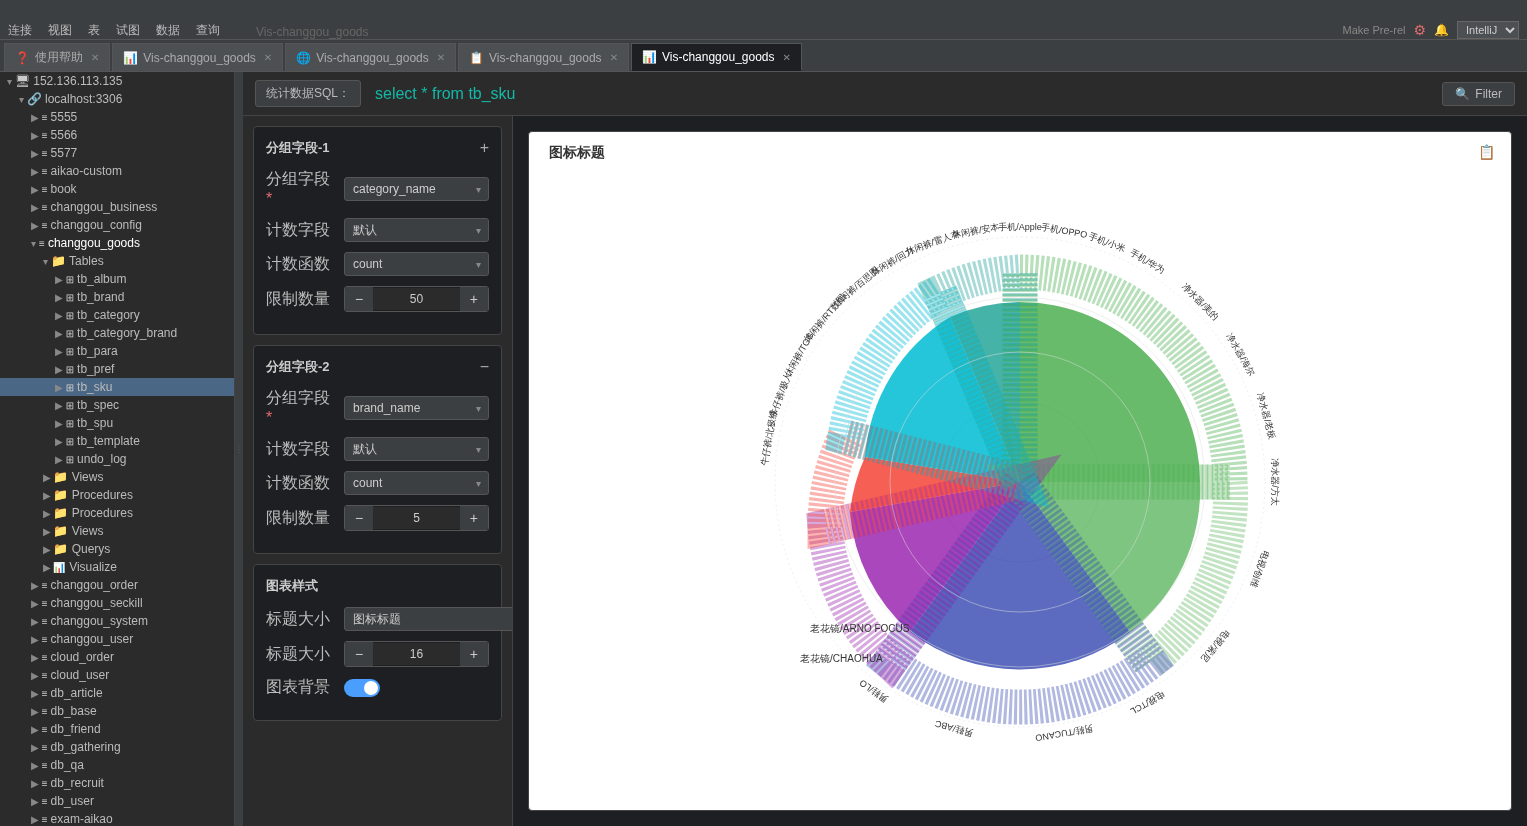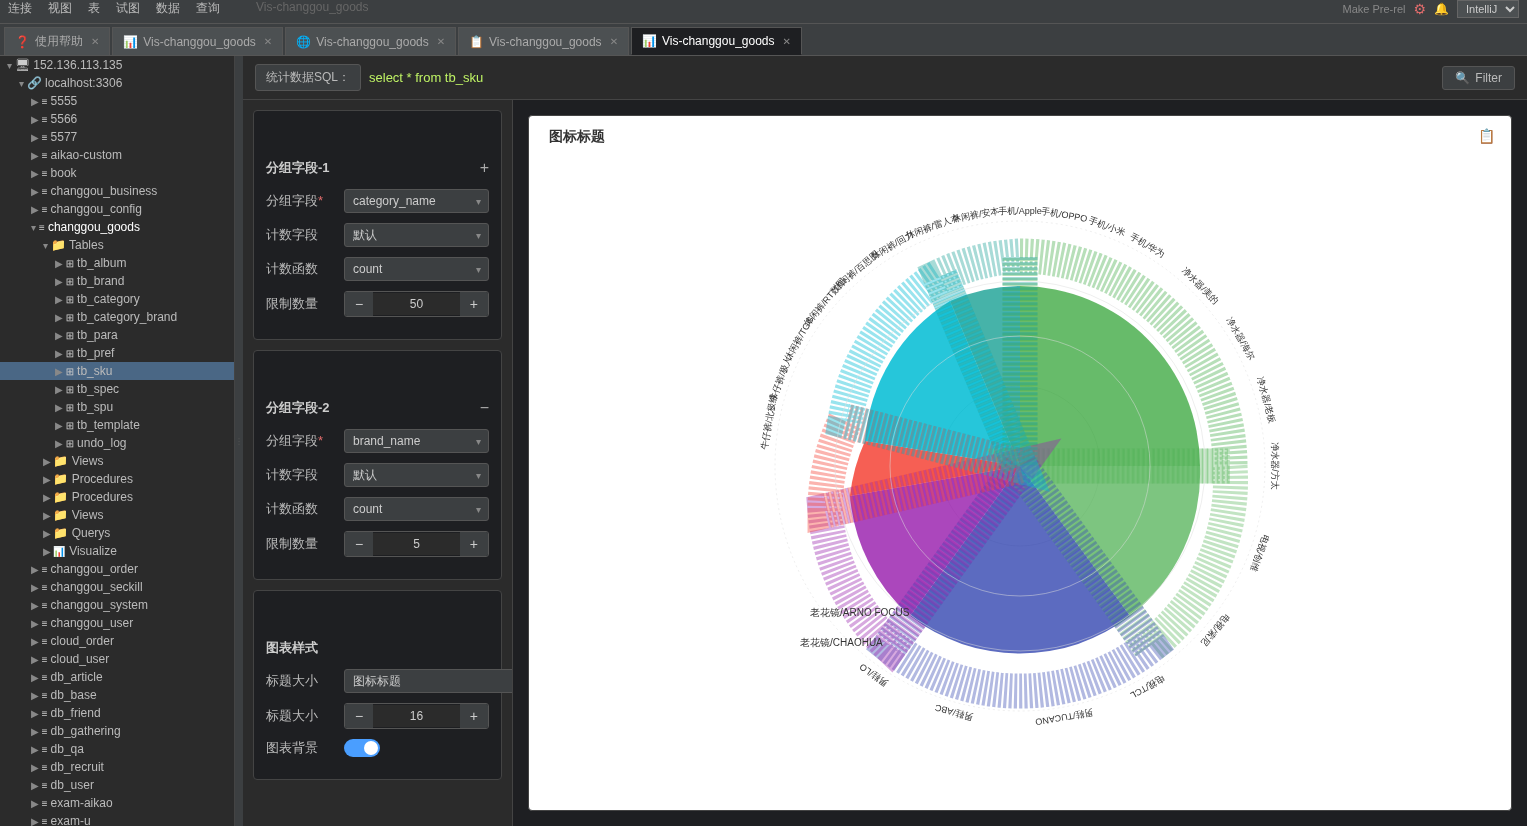"连接" .top-menubar { align-items: flex-start -> flex-end; height: 24px -> 40px }
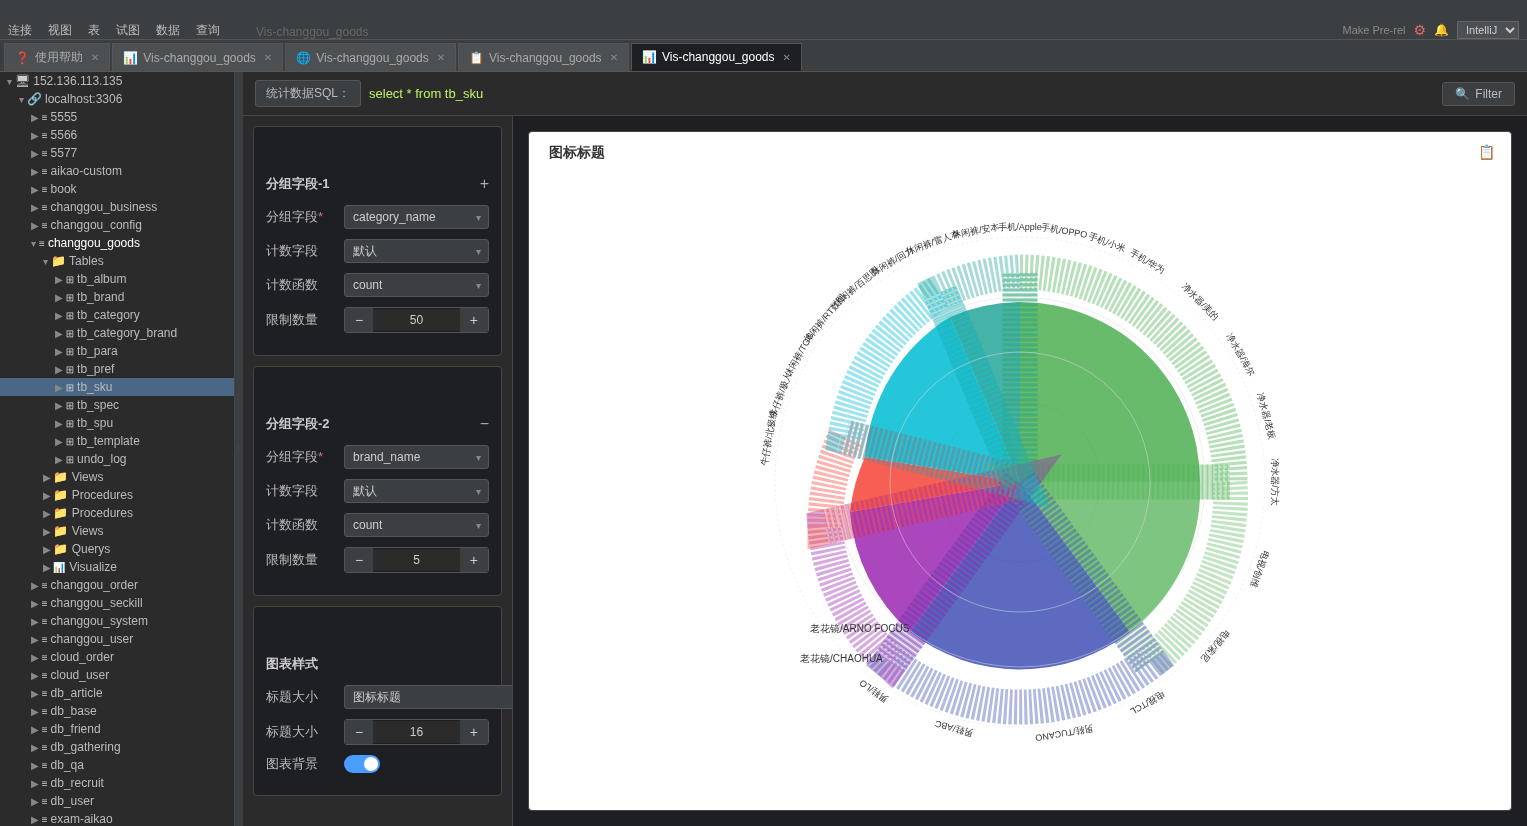"统计数据SQL：" .sql-bar { gap: 8px -> 14px }
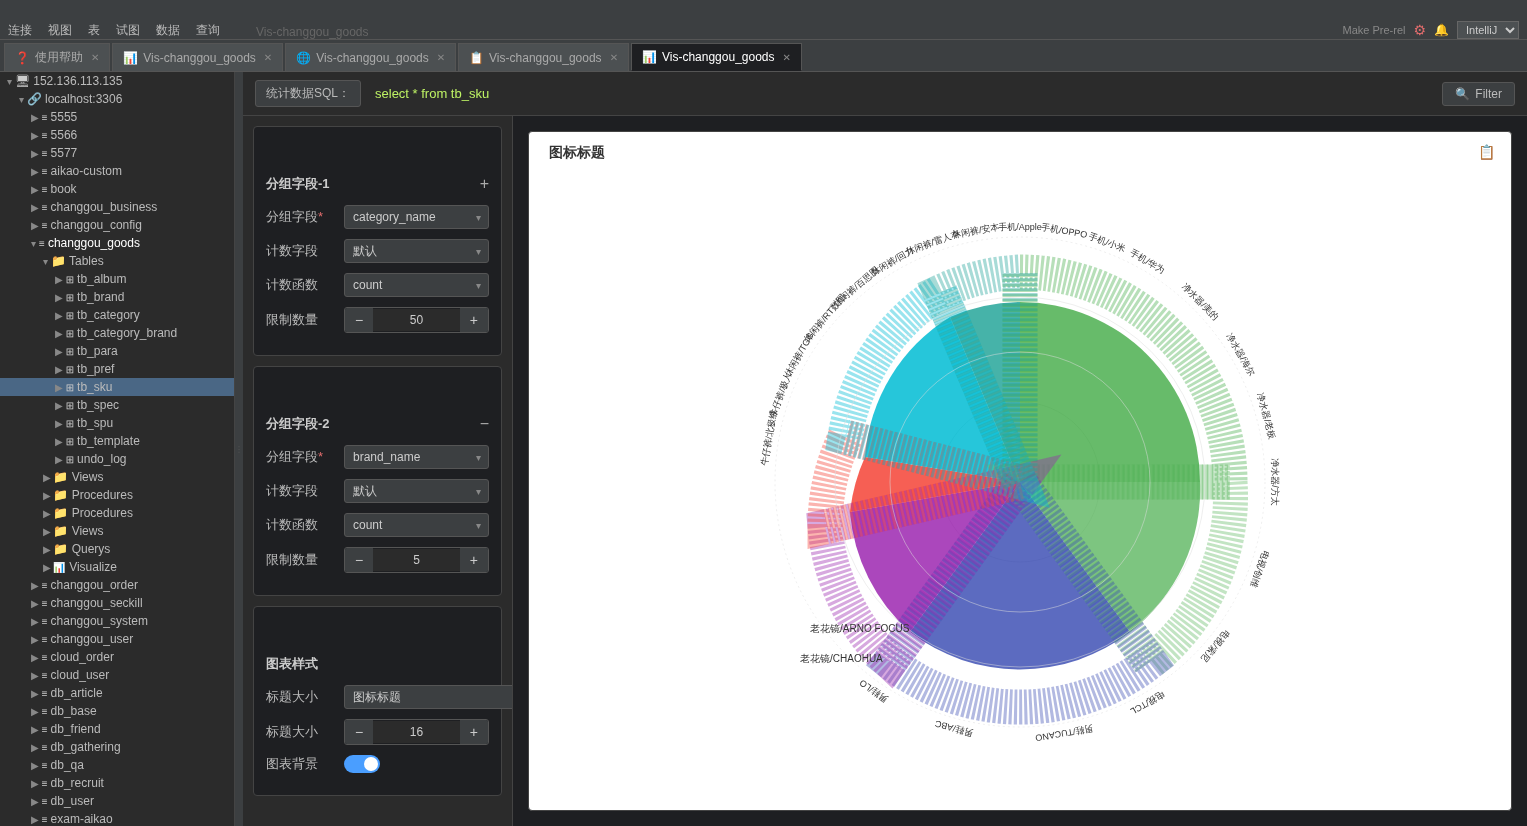"select * from tb_sku" .sql-input { color: #bef264 -> #14b8a6; font-size: 13px -> 16px }
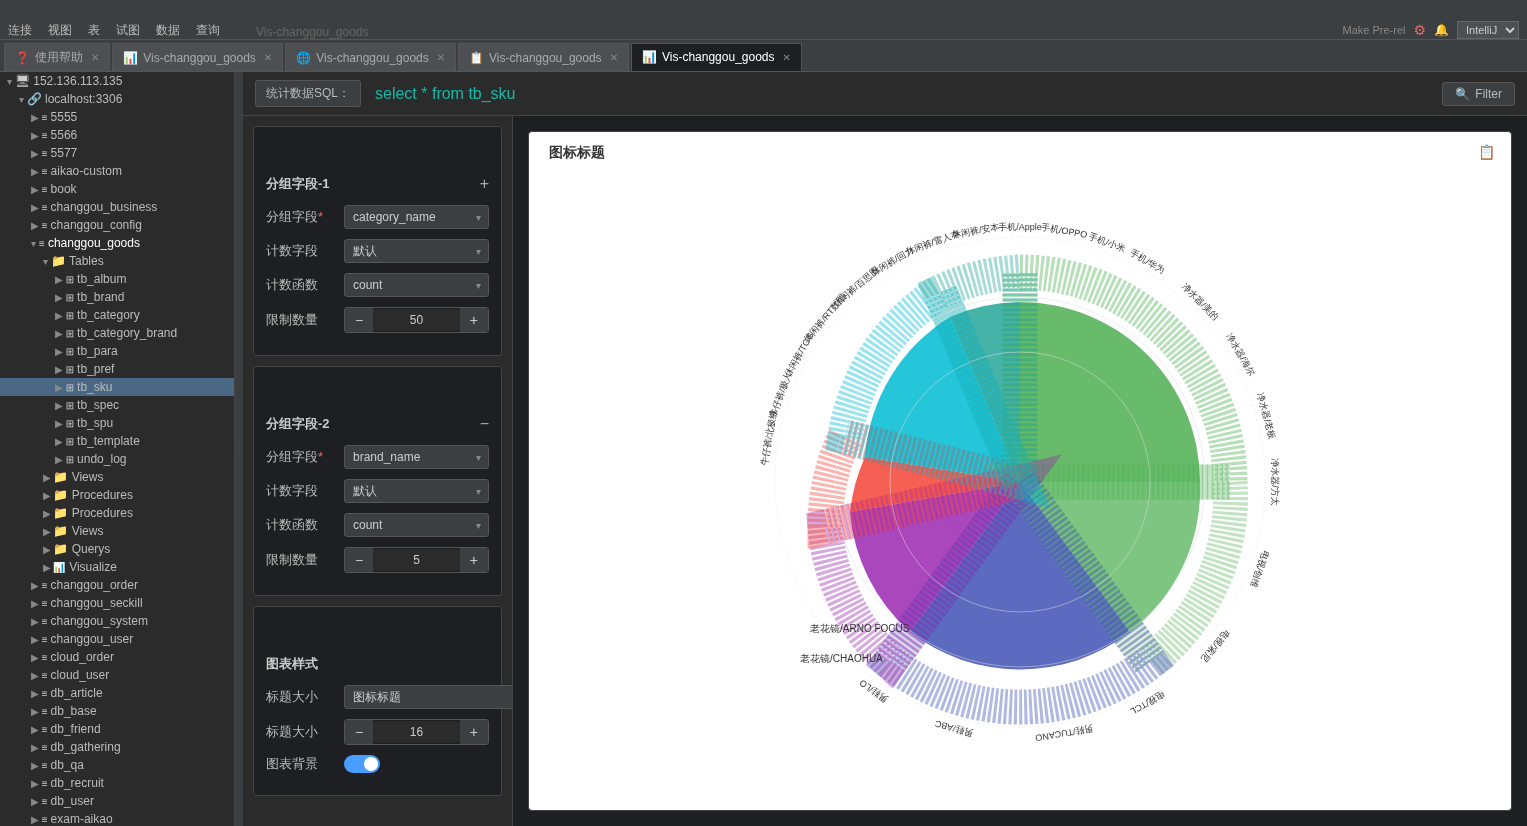"分组字段-1" .section-header { margin-top: 36px -> none }
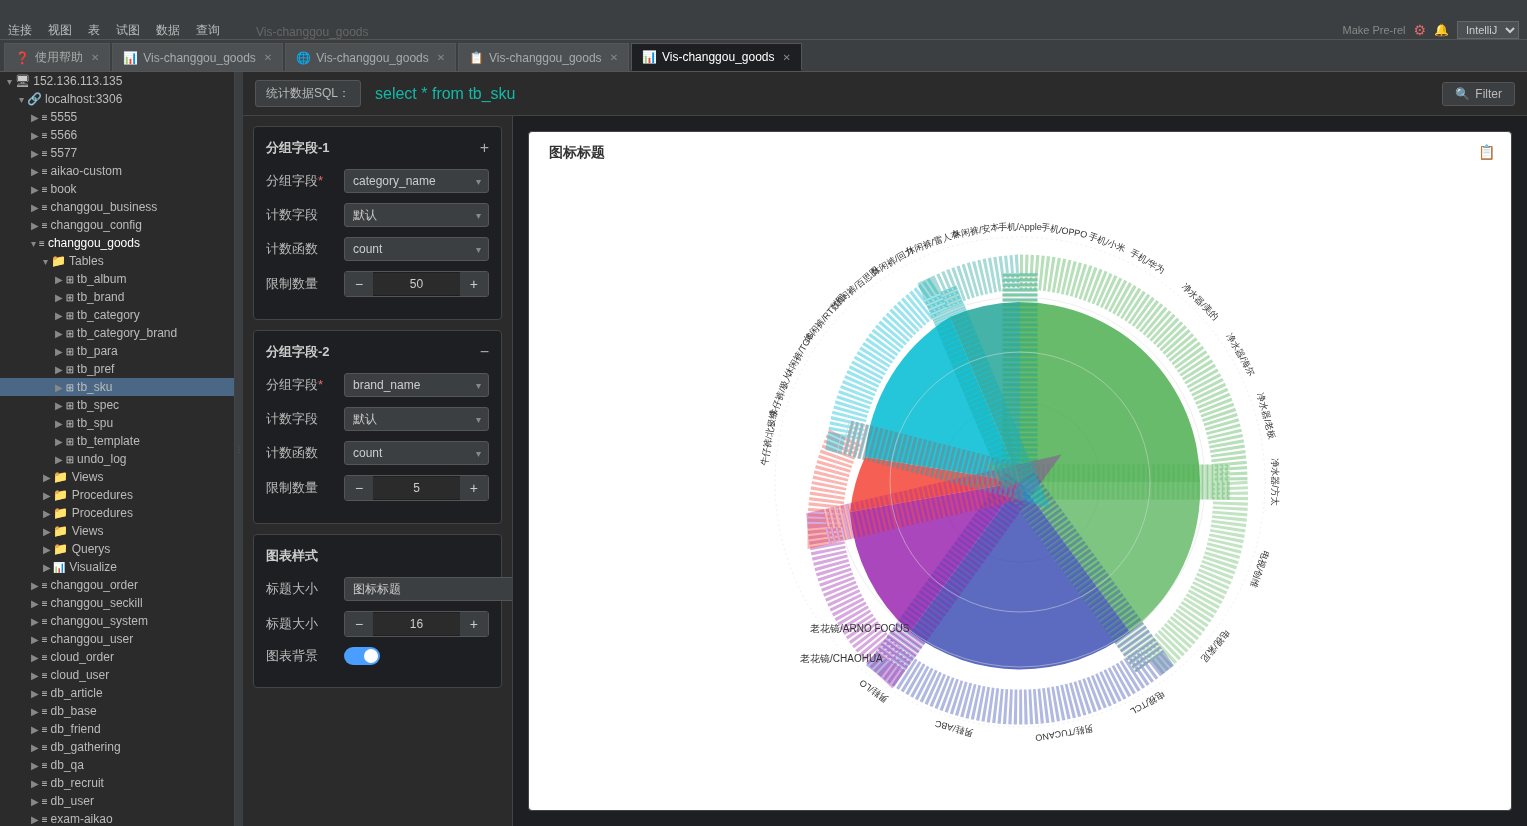"分组字段*" .form-label { font-size: 13px -> 16px }
